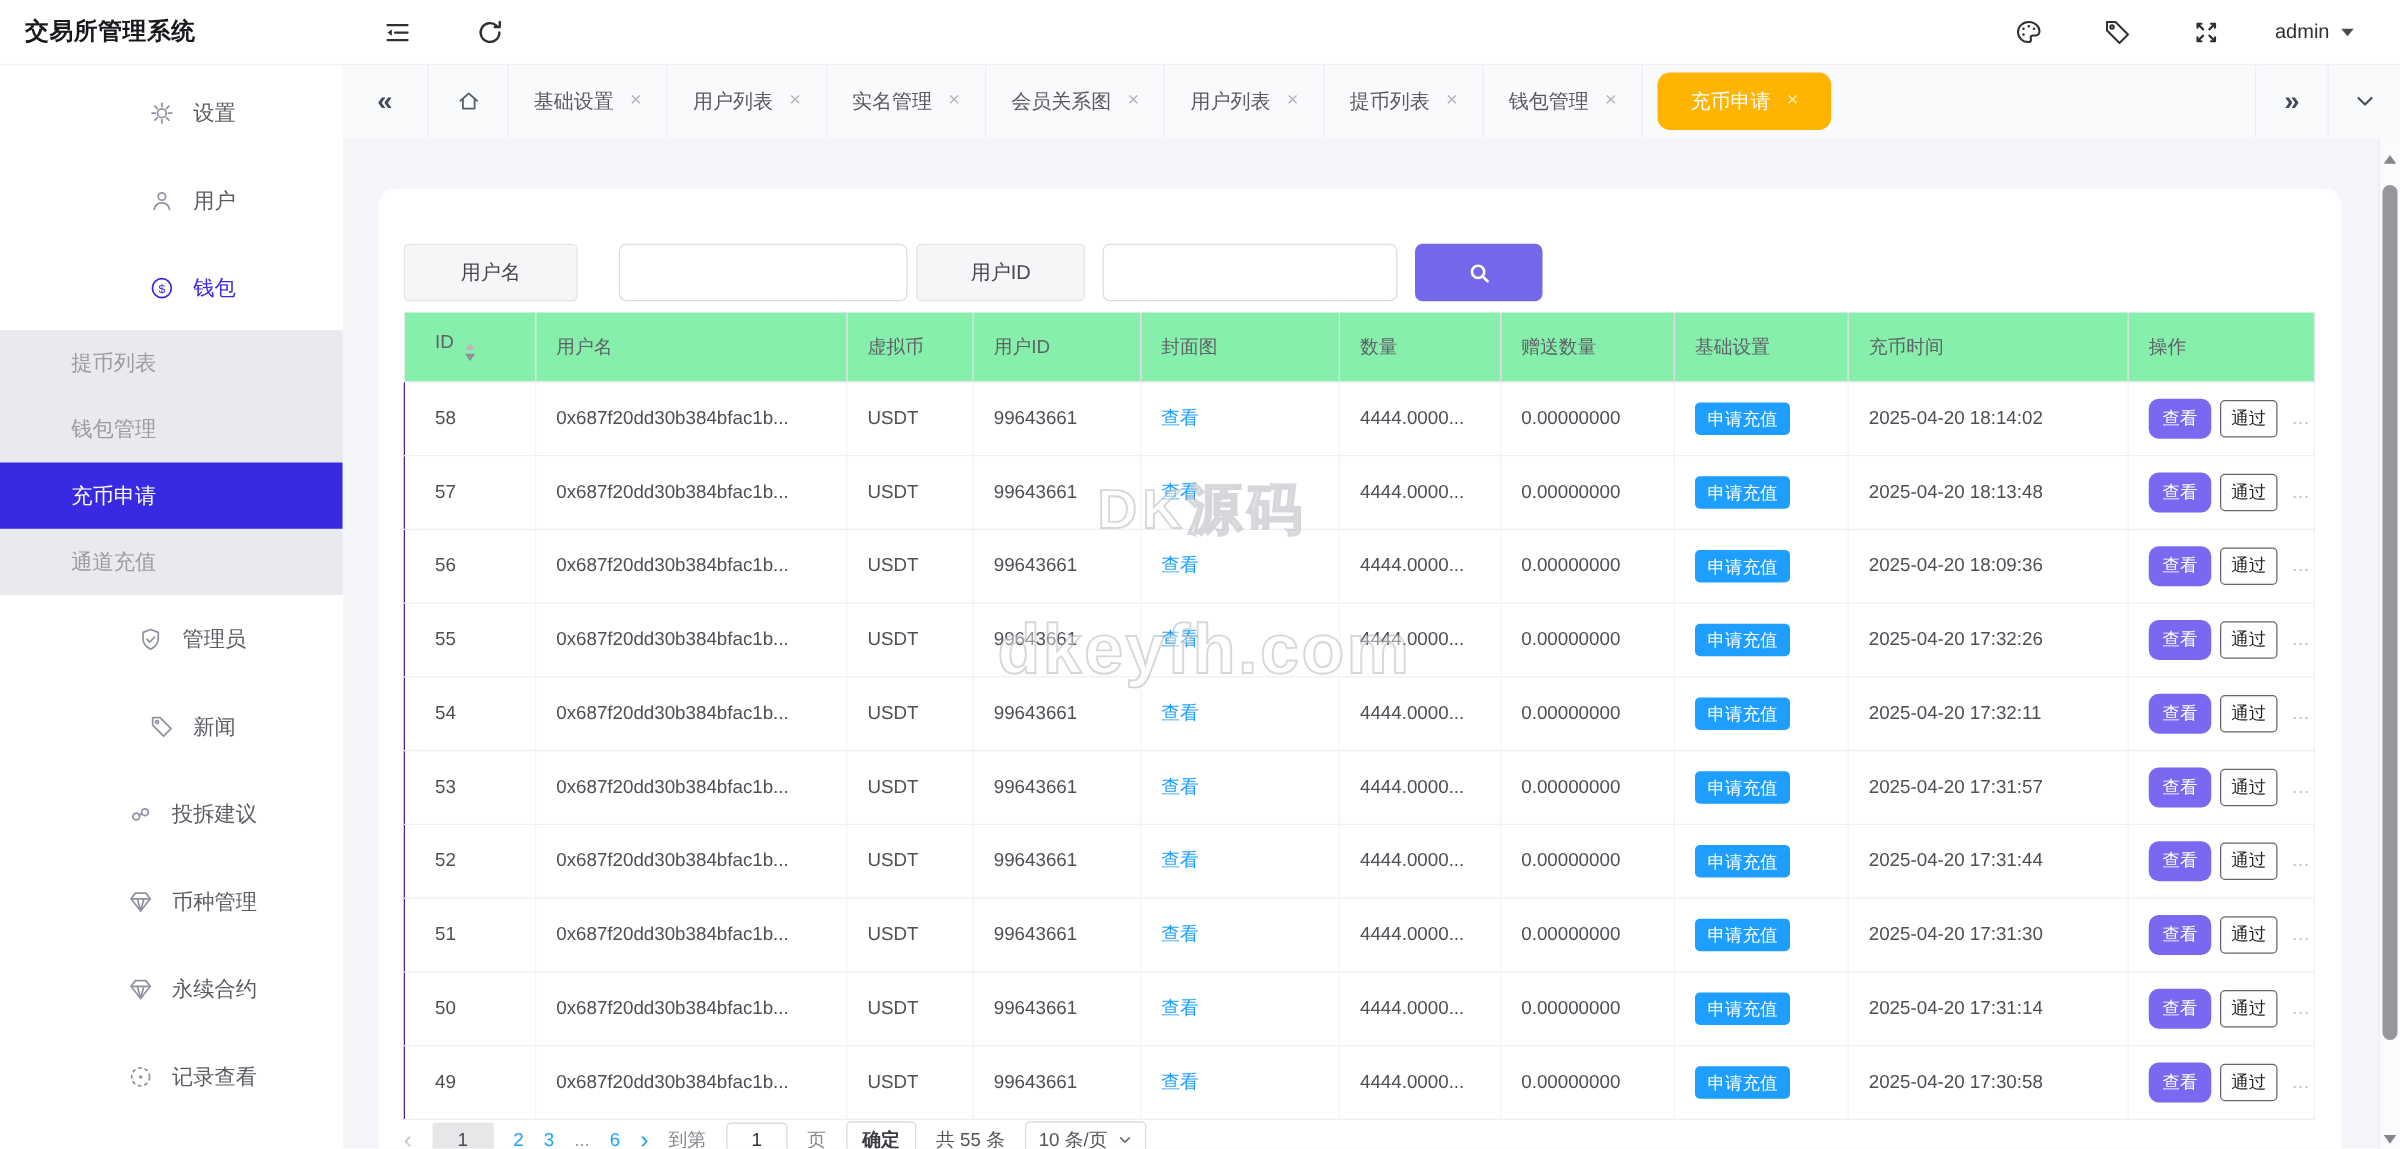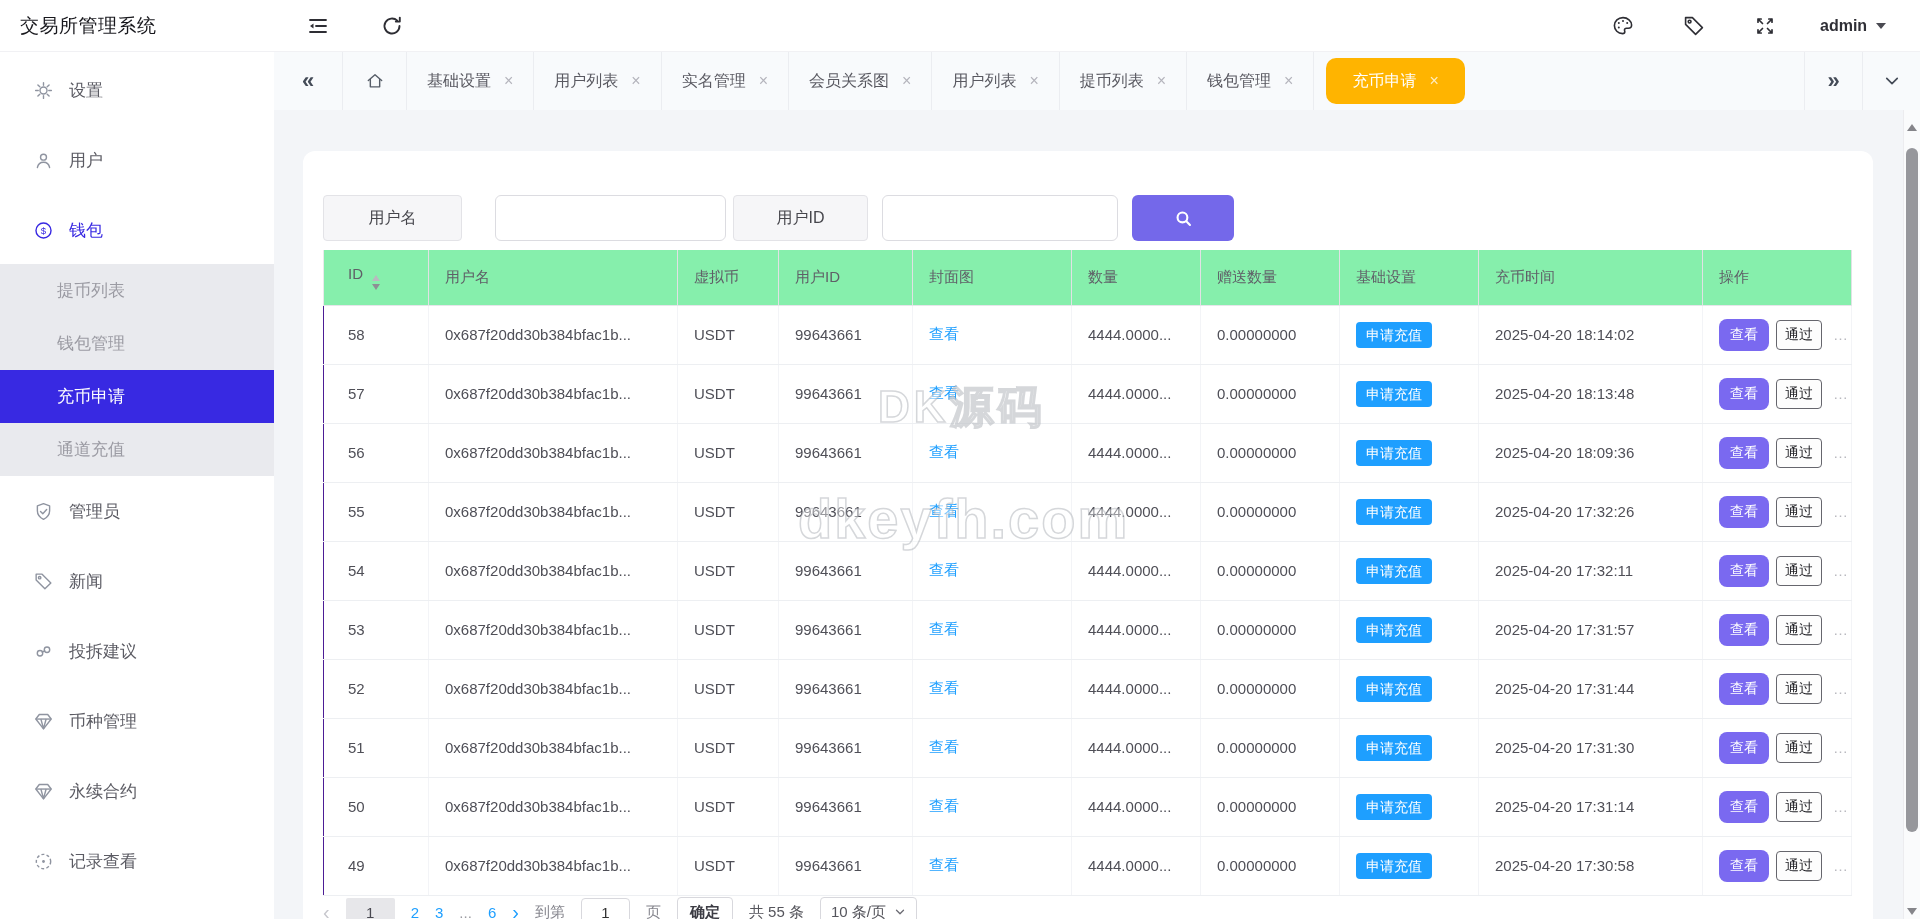"交易所管理系统" .brand { font-weight: 400 -> 700 }
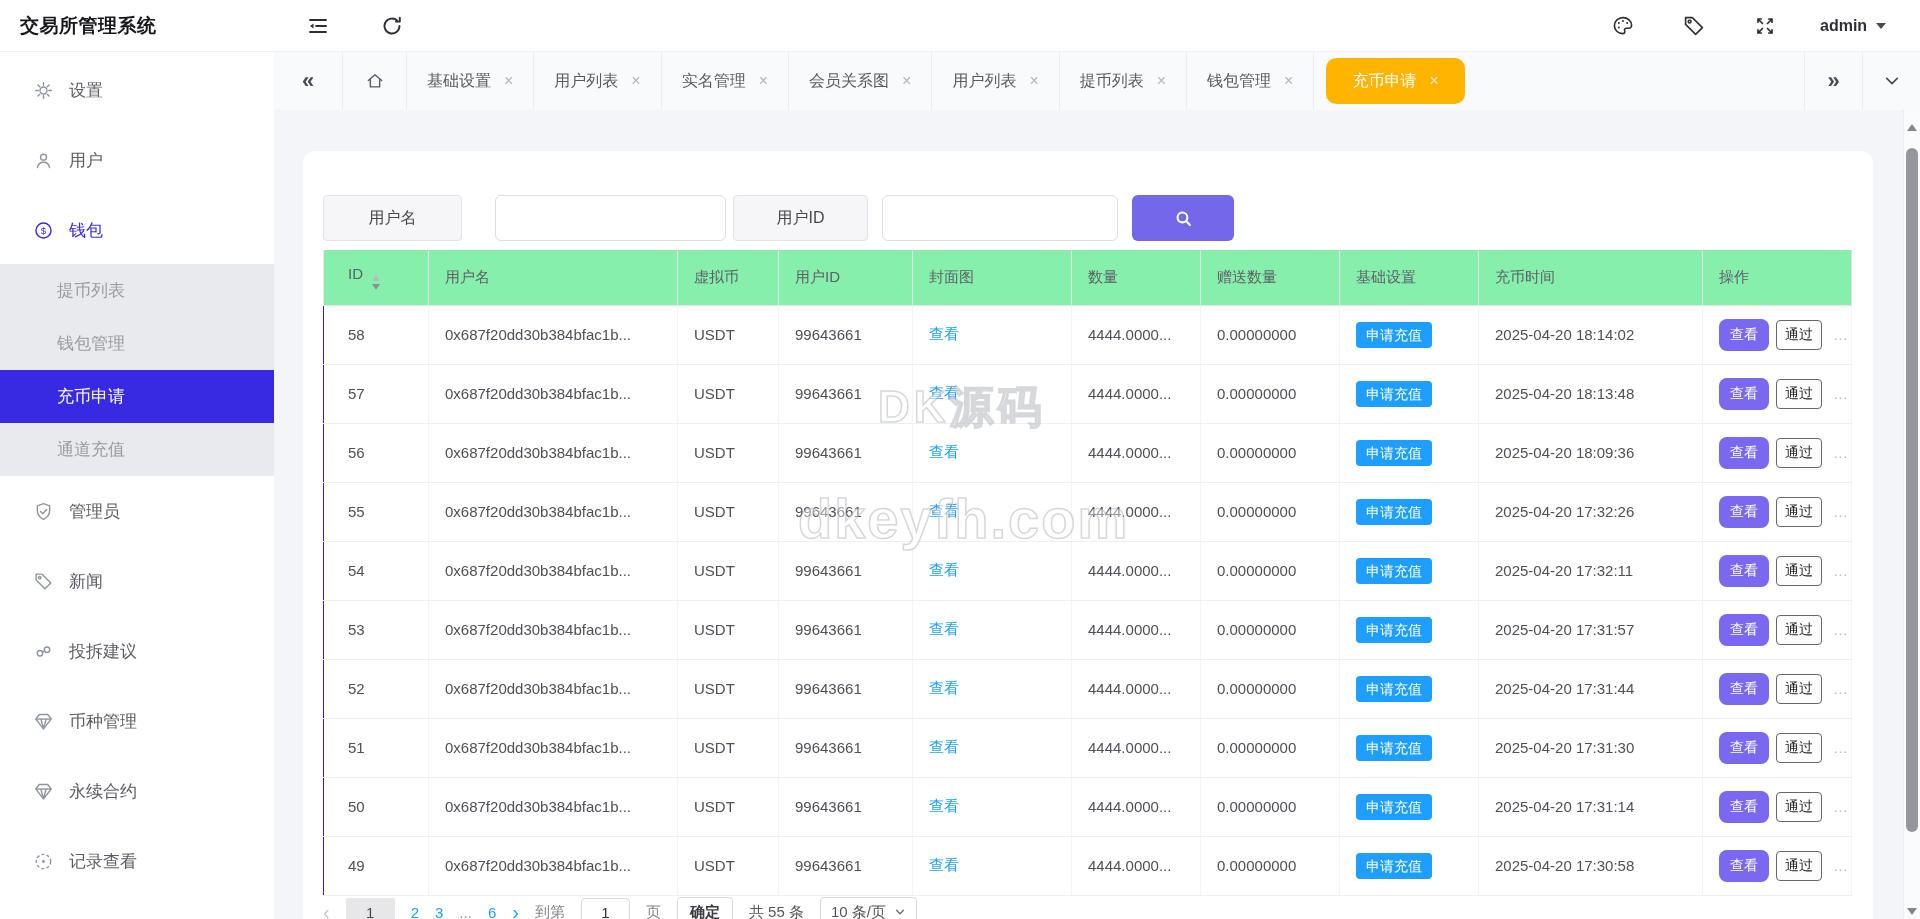"admin" .admin-name { font-weight: bold -> none }
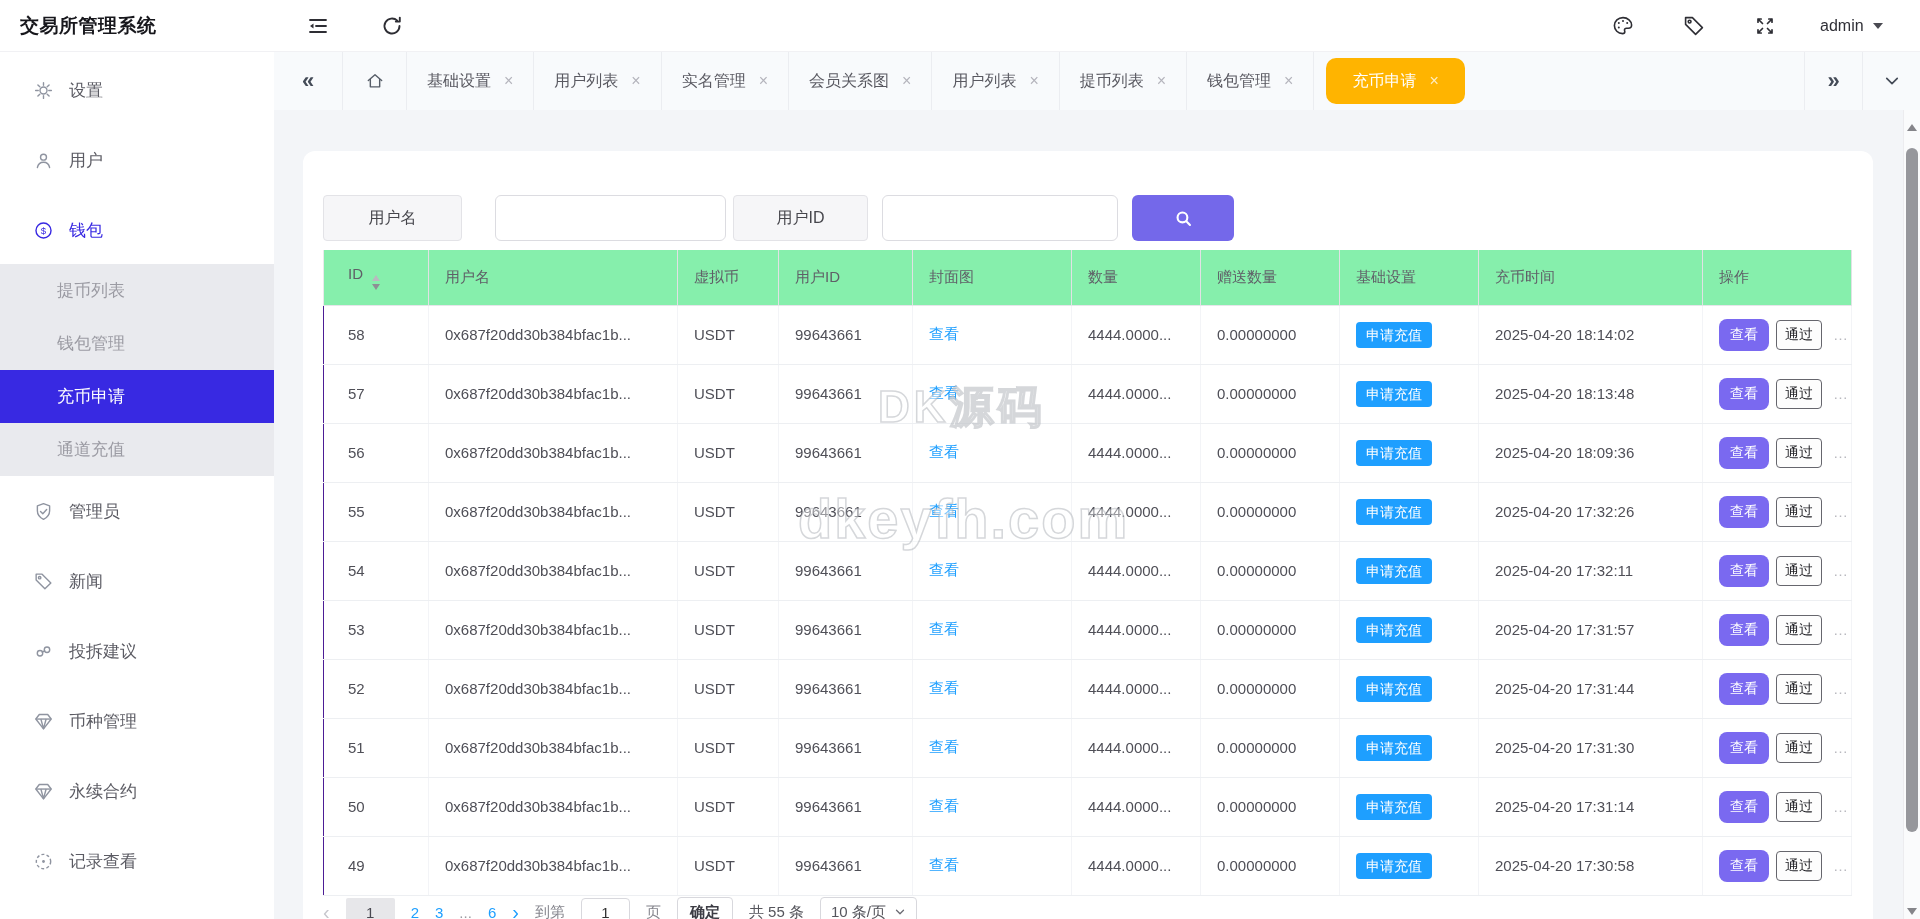"设置" .side-item { justify-content: none -> center }
